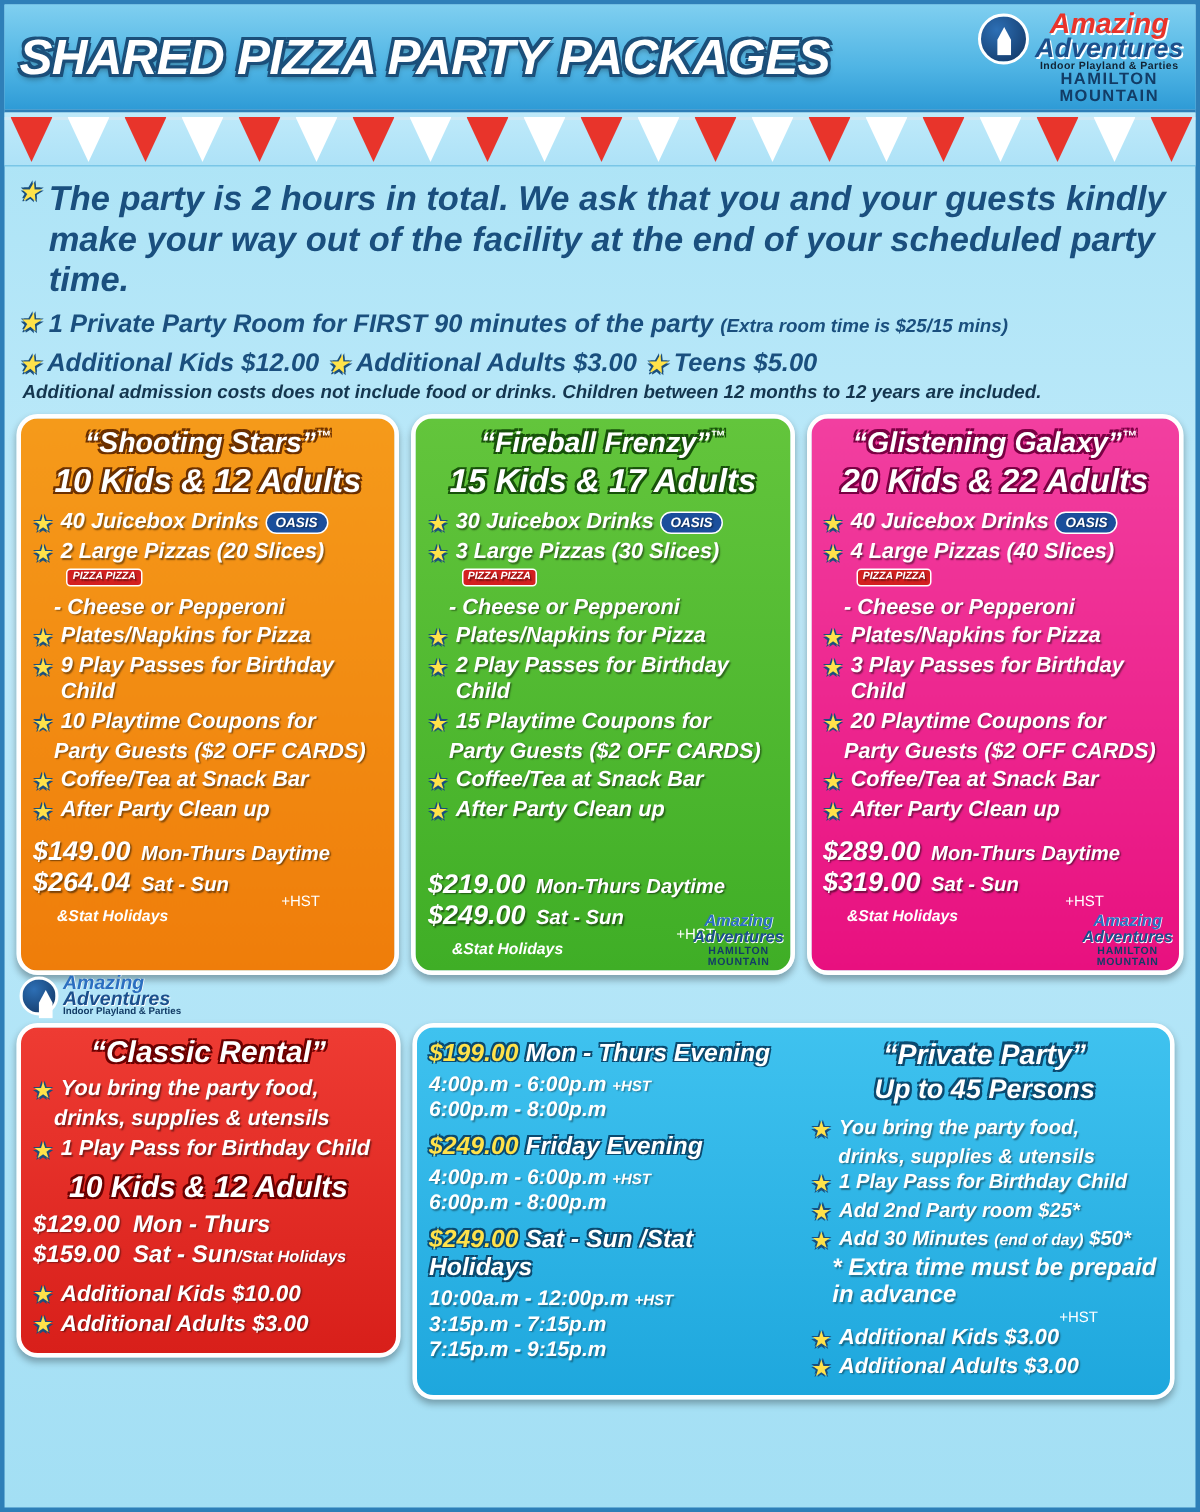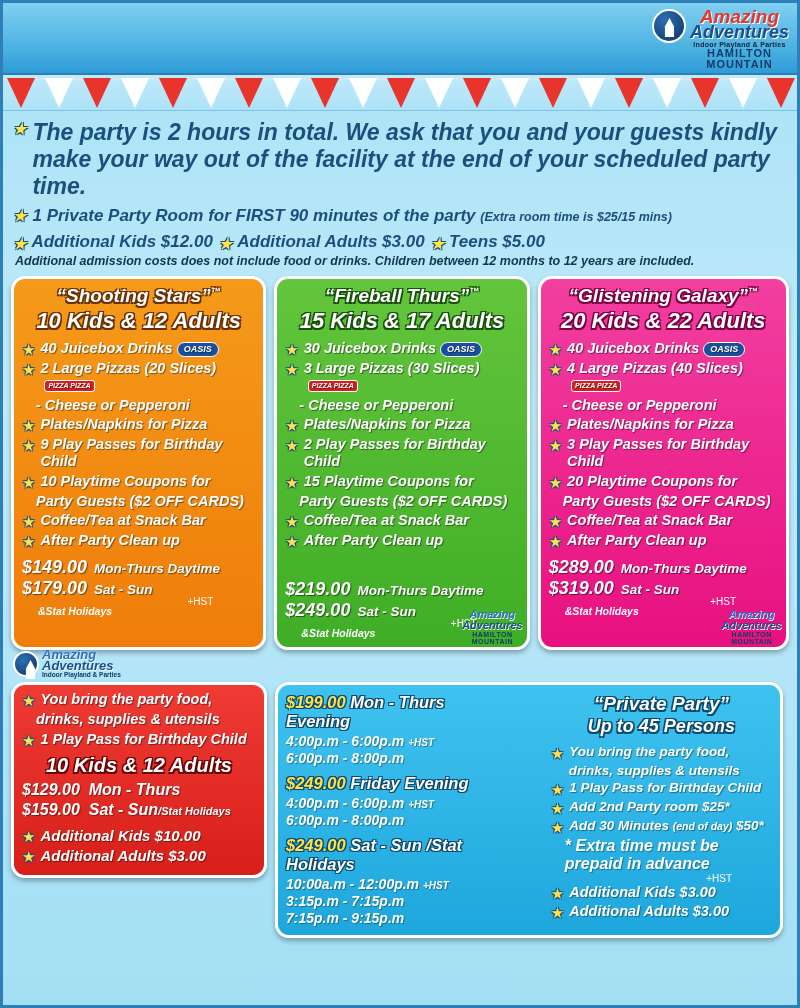"SHARED PIZZA PARTY PACKAGES" div.header-title { html: none -> <div>SHARED PIZZA PARTY PACKAGES</div> }
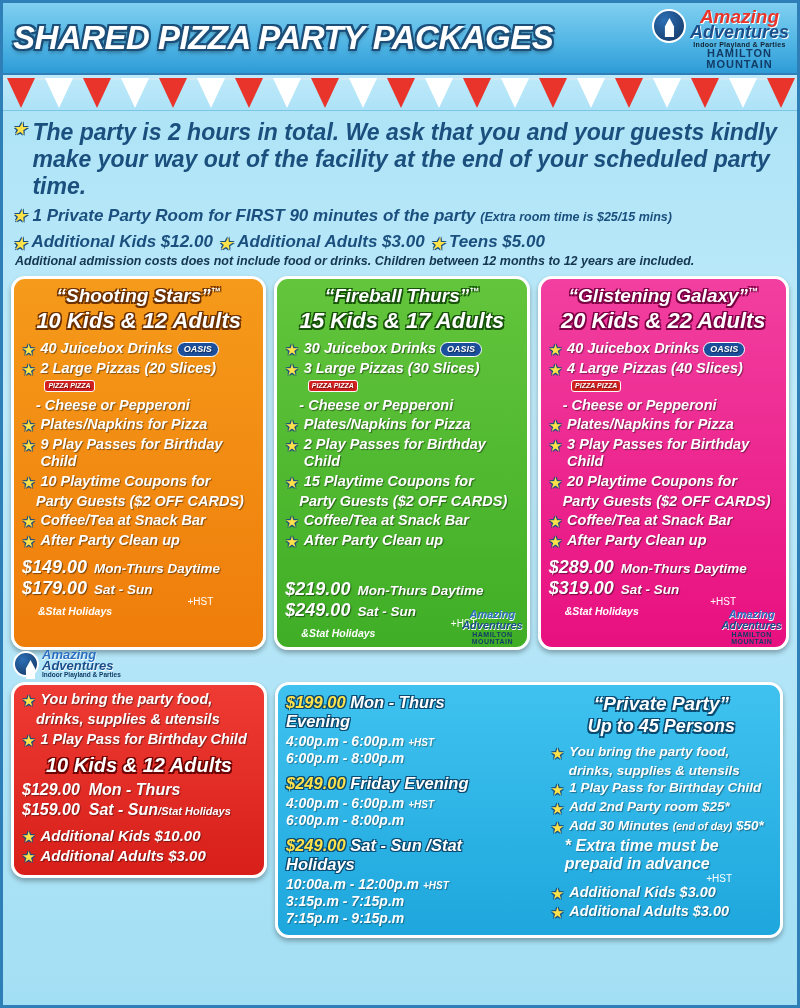"“Fireball Thurs”" span { text: Thurs -> Frenzy }
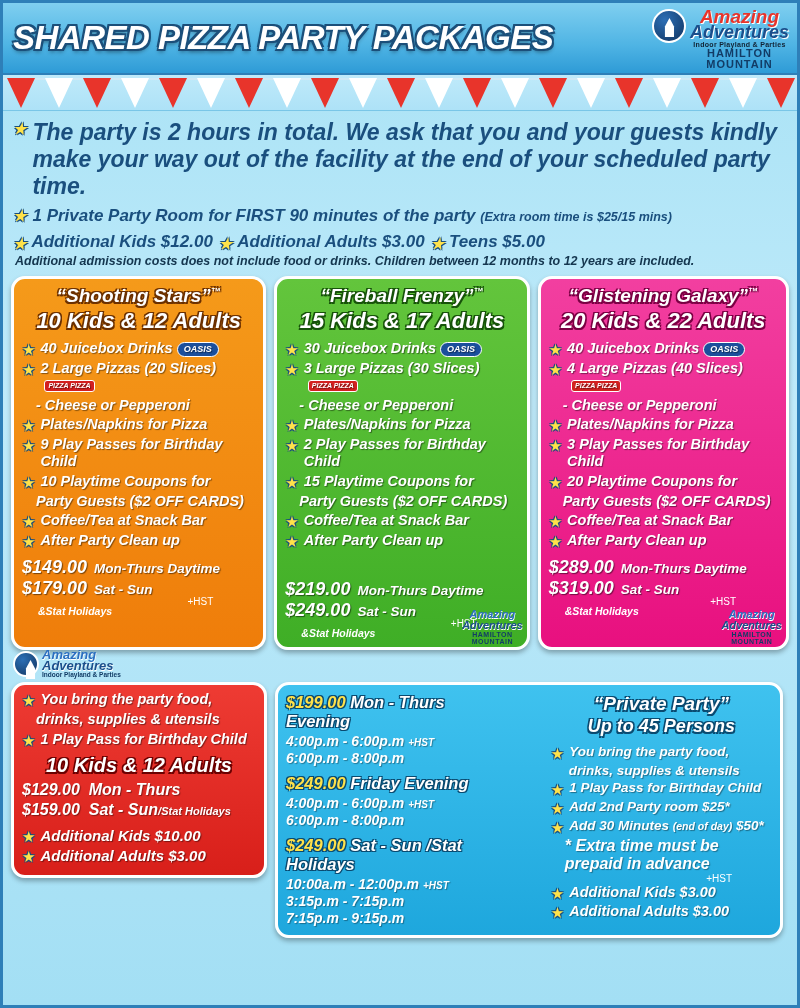"$179.00" span.price { text: $179.00 -> $264.04 }
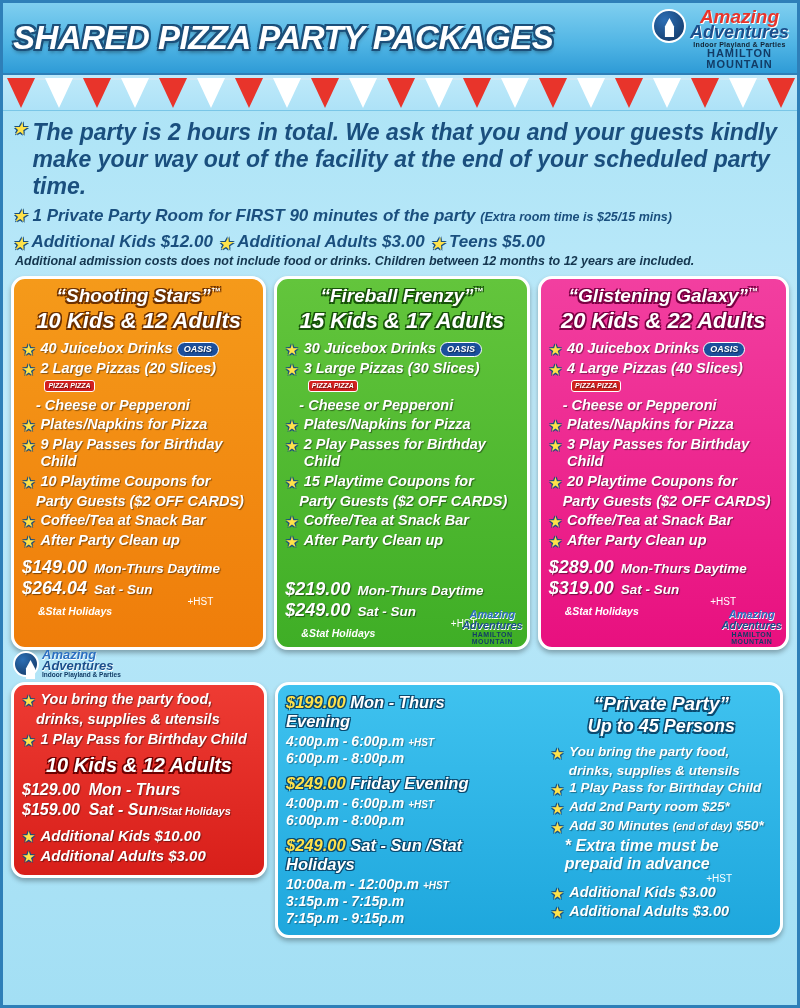"“Classic Rental”" div.rental-title { html: none -> <div>“Classic Rental”</div> }
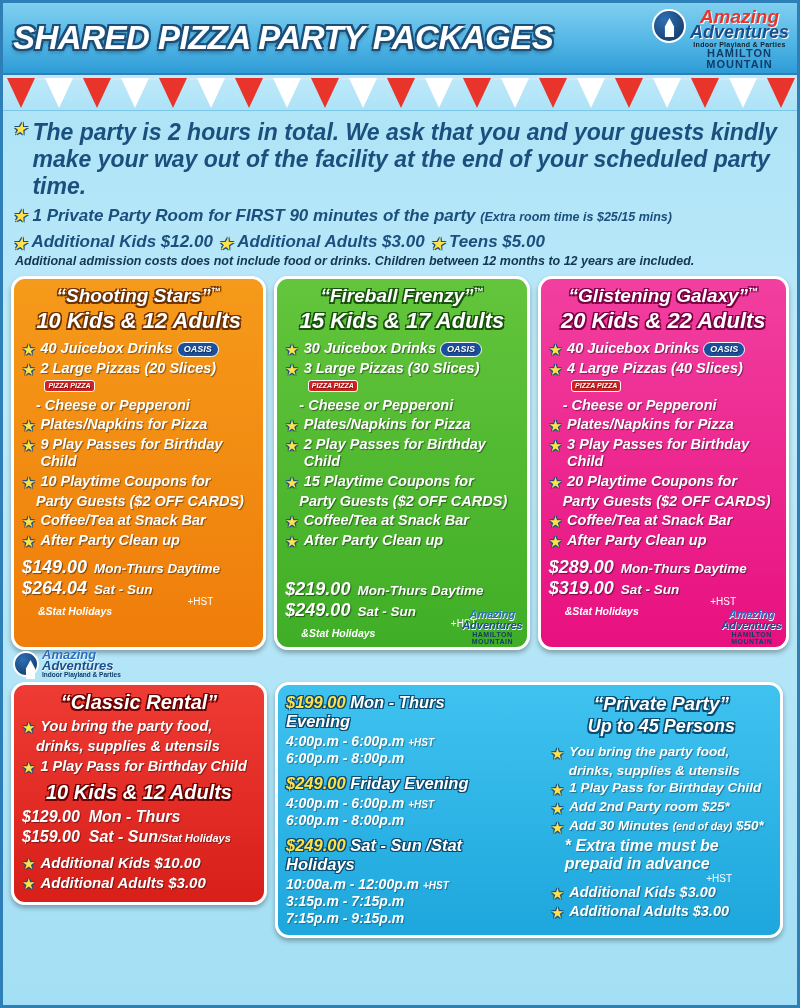"$199.00 Mon - Thurs Evening" .card.blue { gap: 16px -> 6px }
